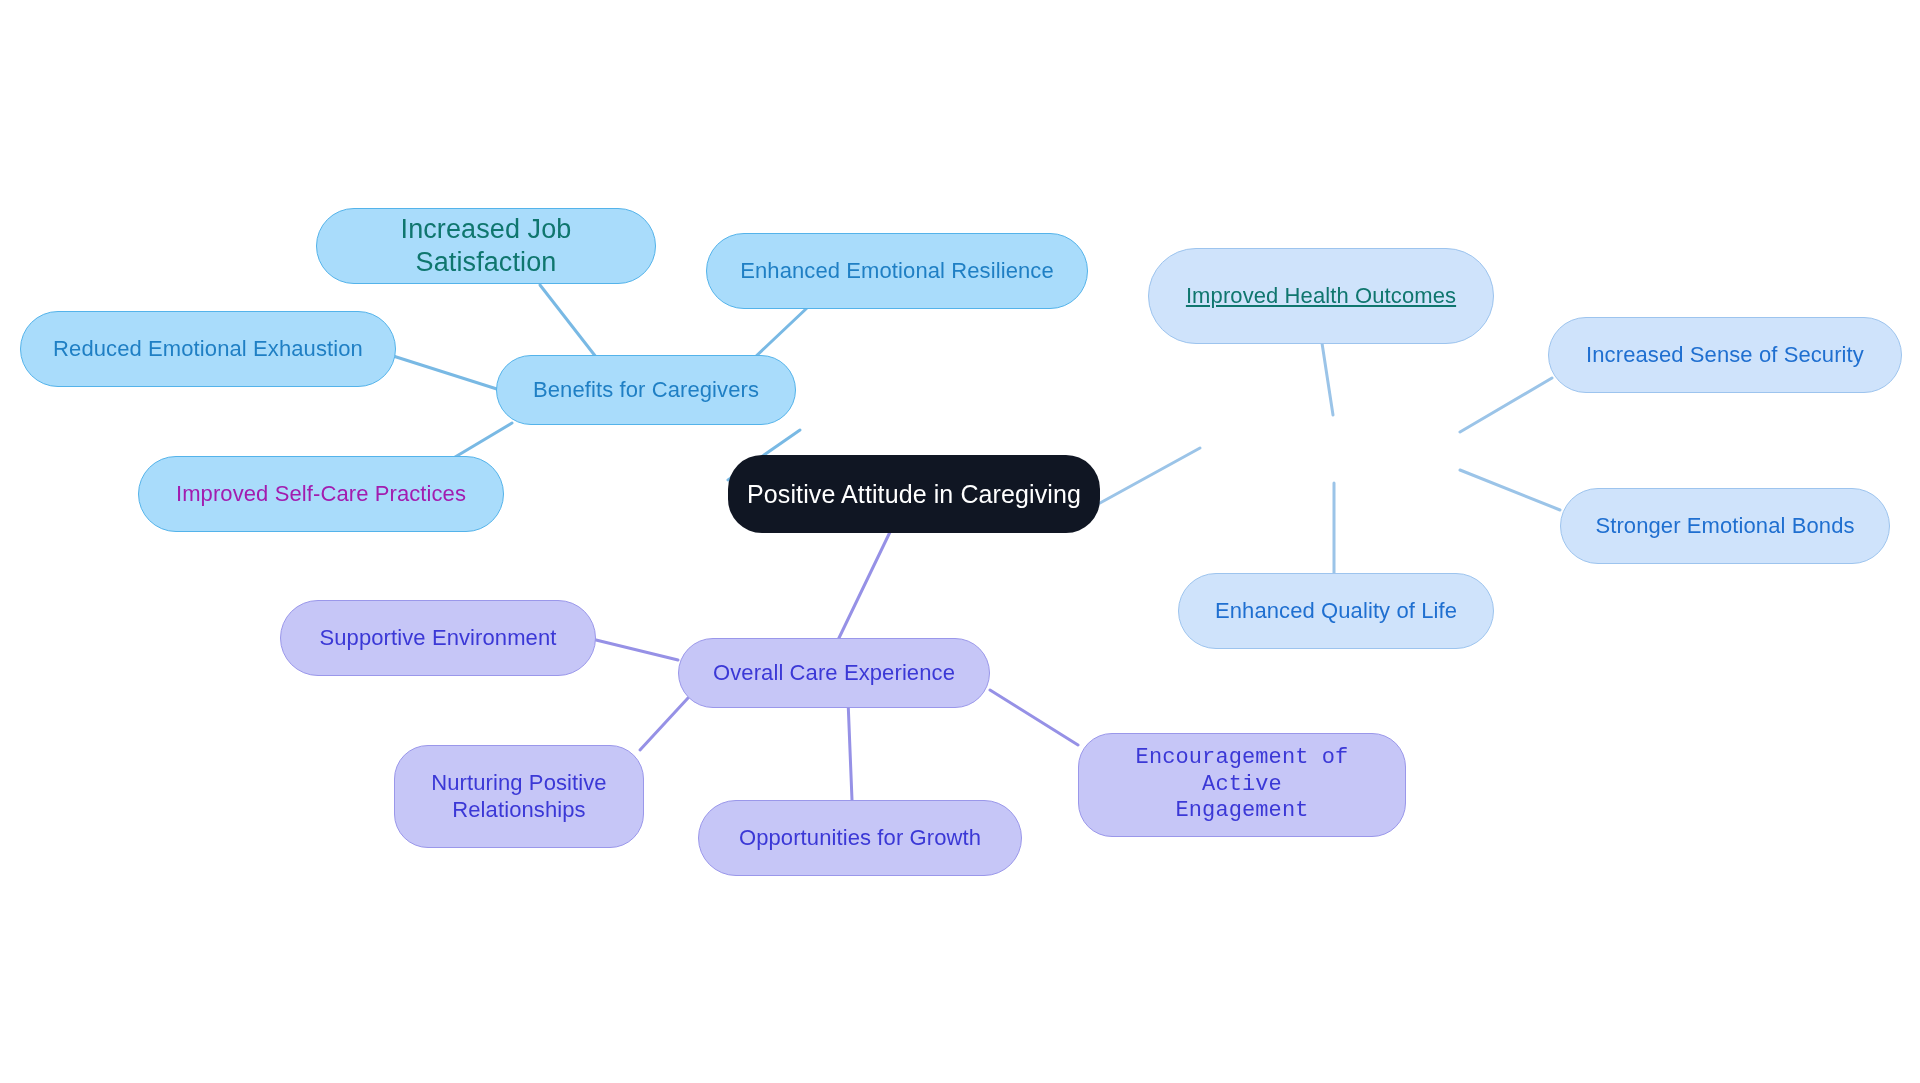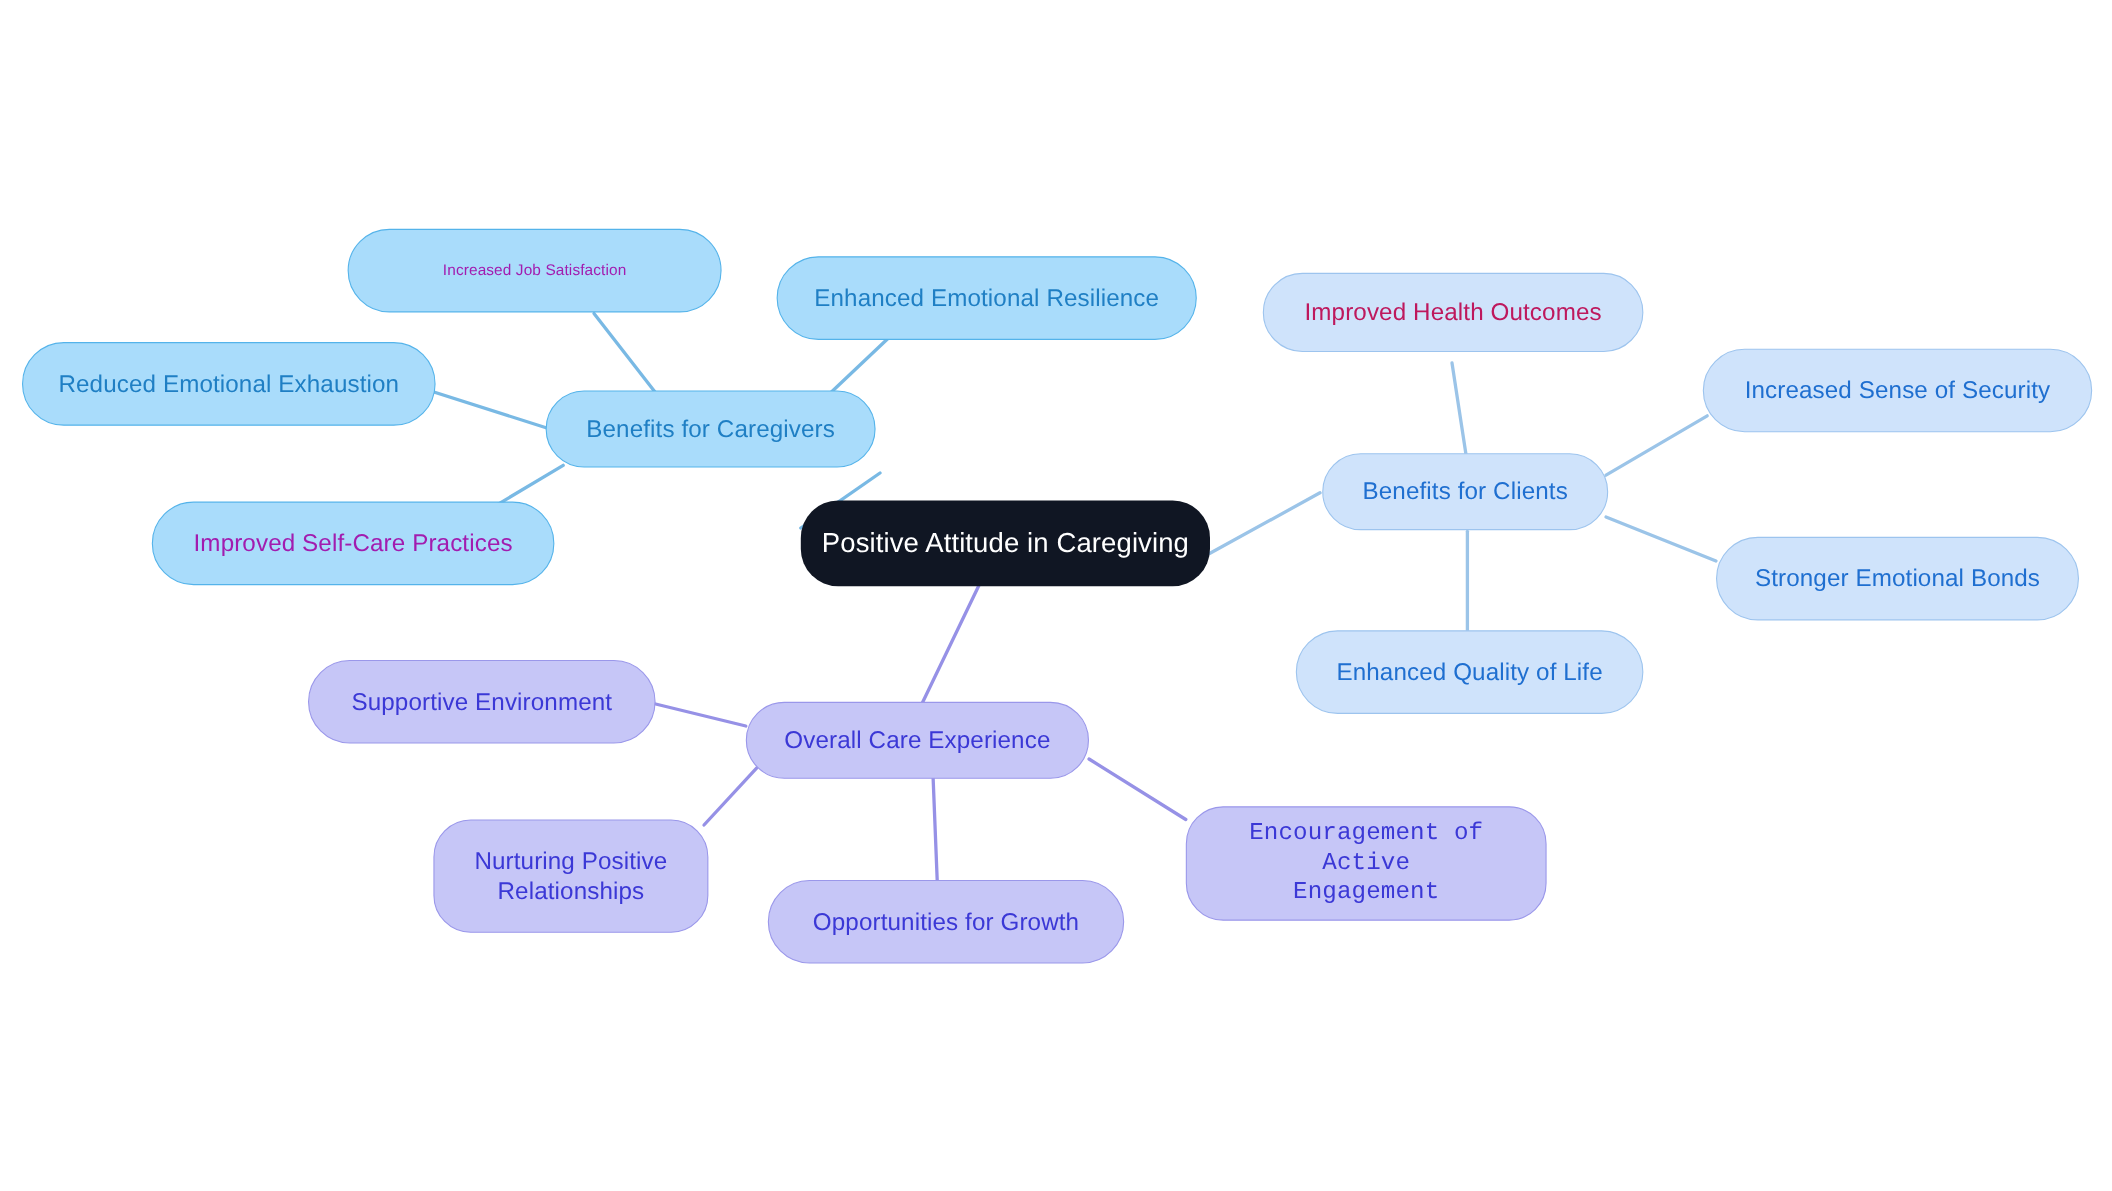"Increased Job Satisfaction" div.node-box { color: #a21caf -> #0f766e; font-size: 14px -> 27px }
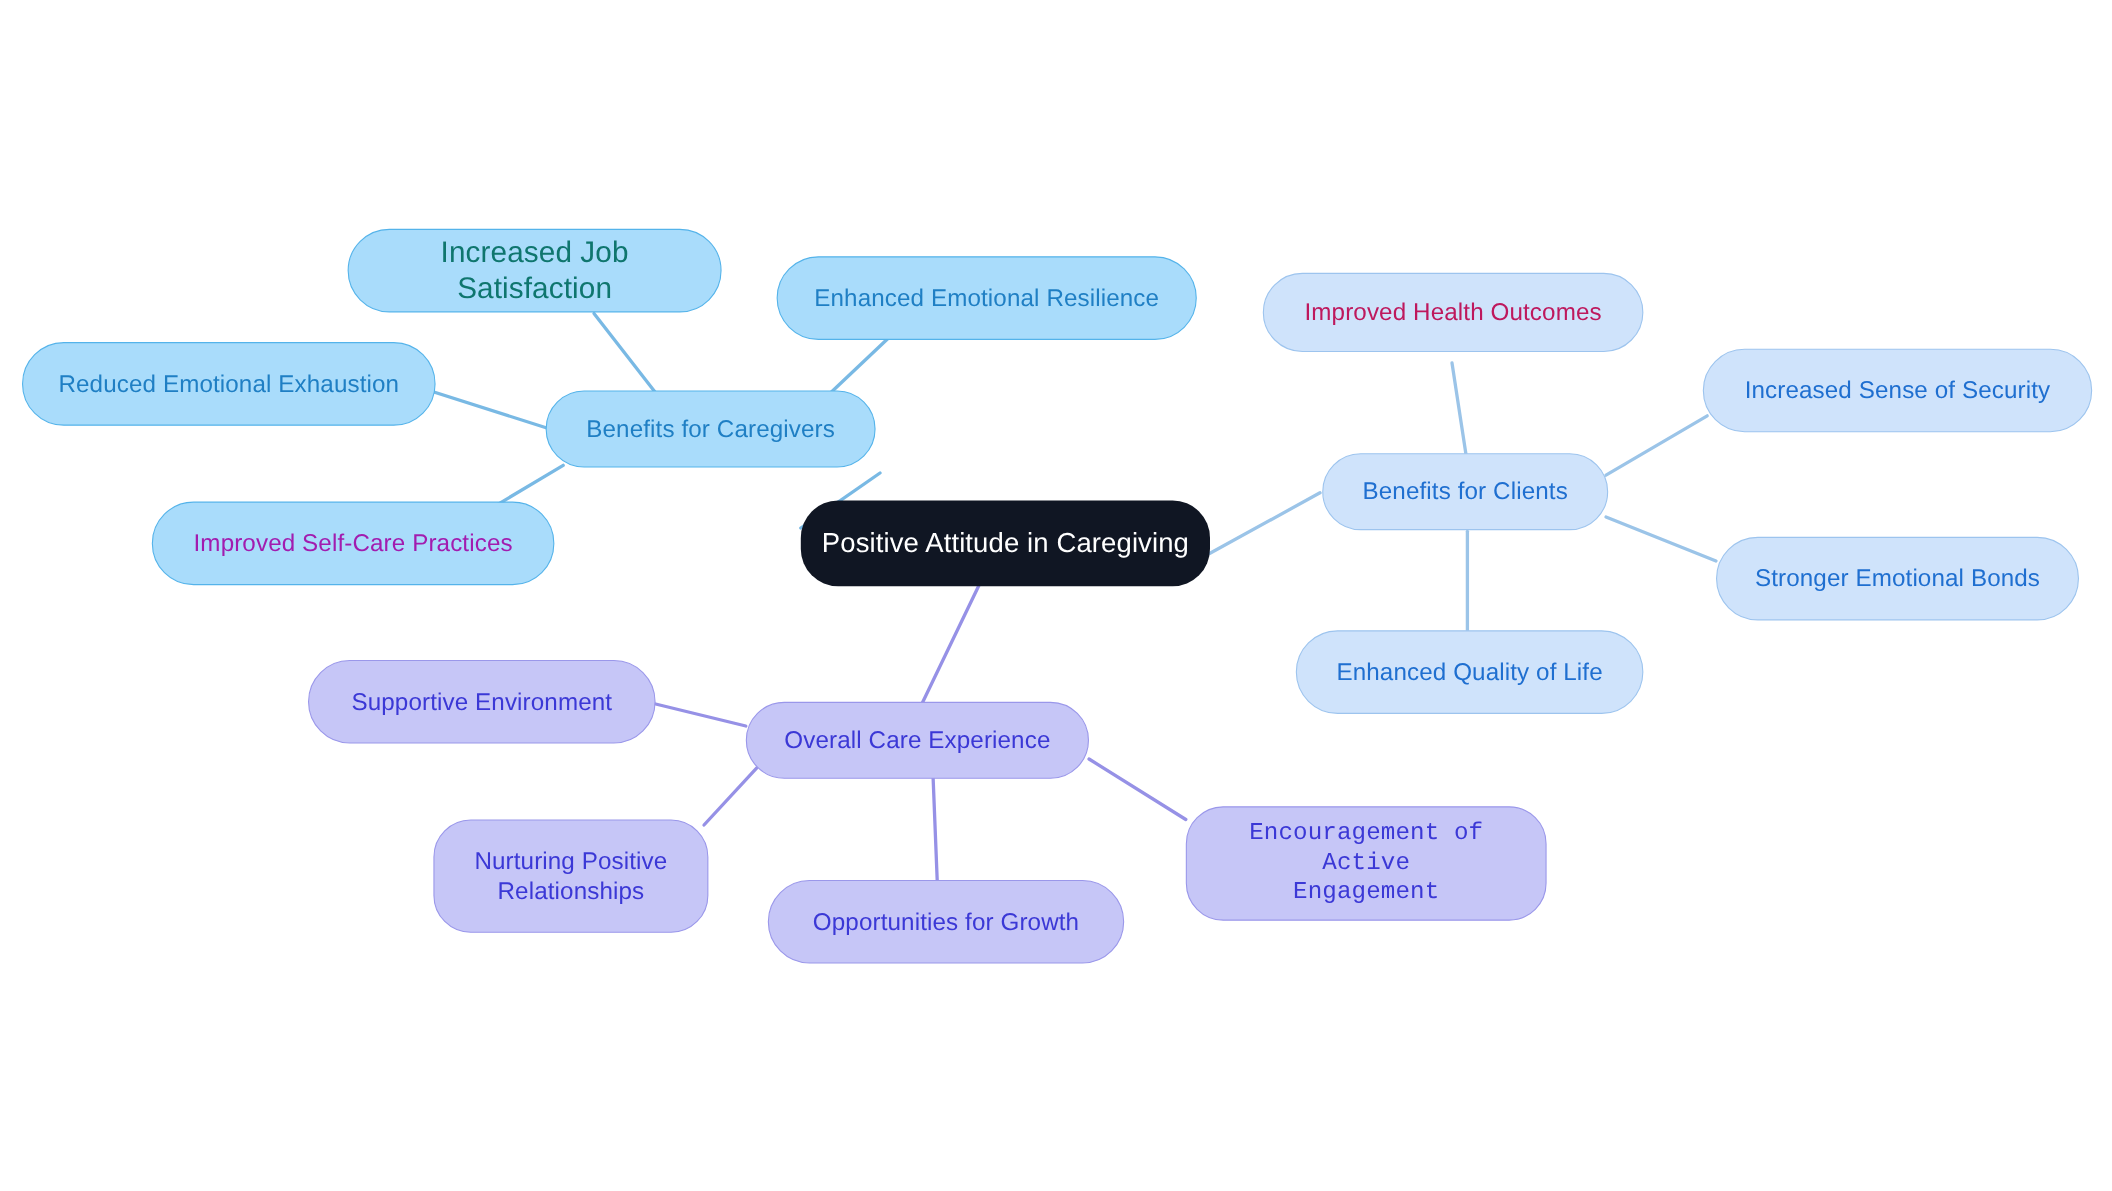"Improved Health Outcomes" div.node-box { color: #be185d -> #0f766e; height: 72px -> 96px; text-decoration: none -> underline }
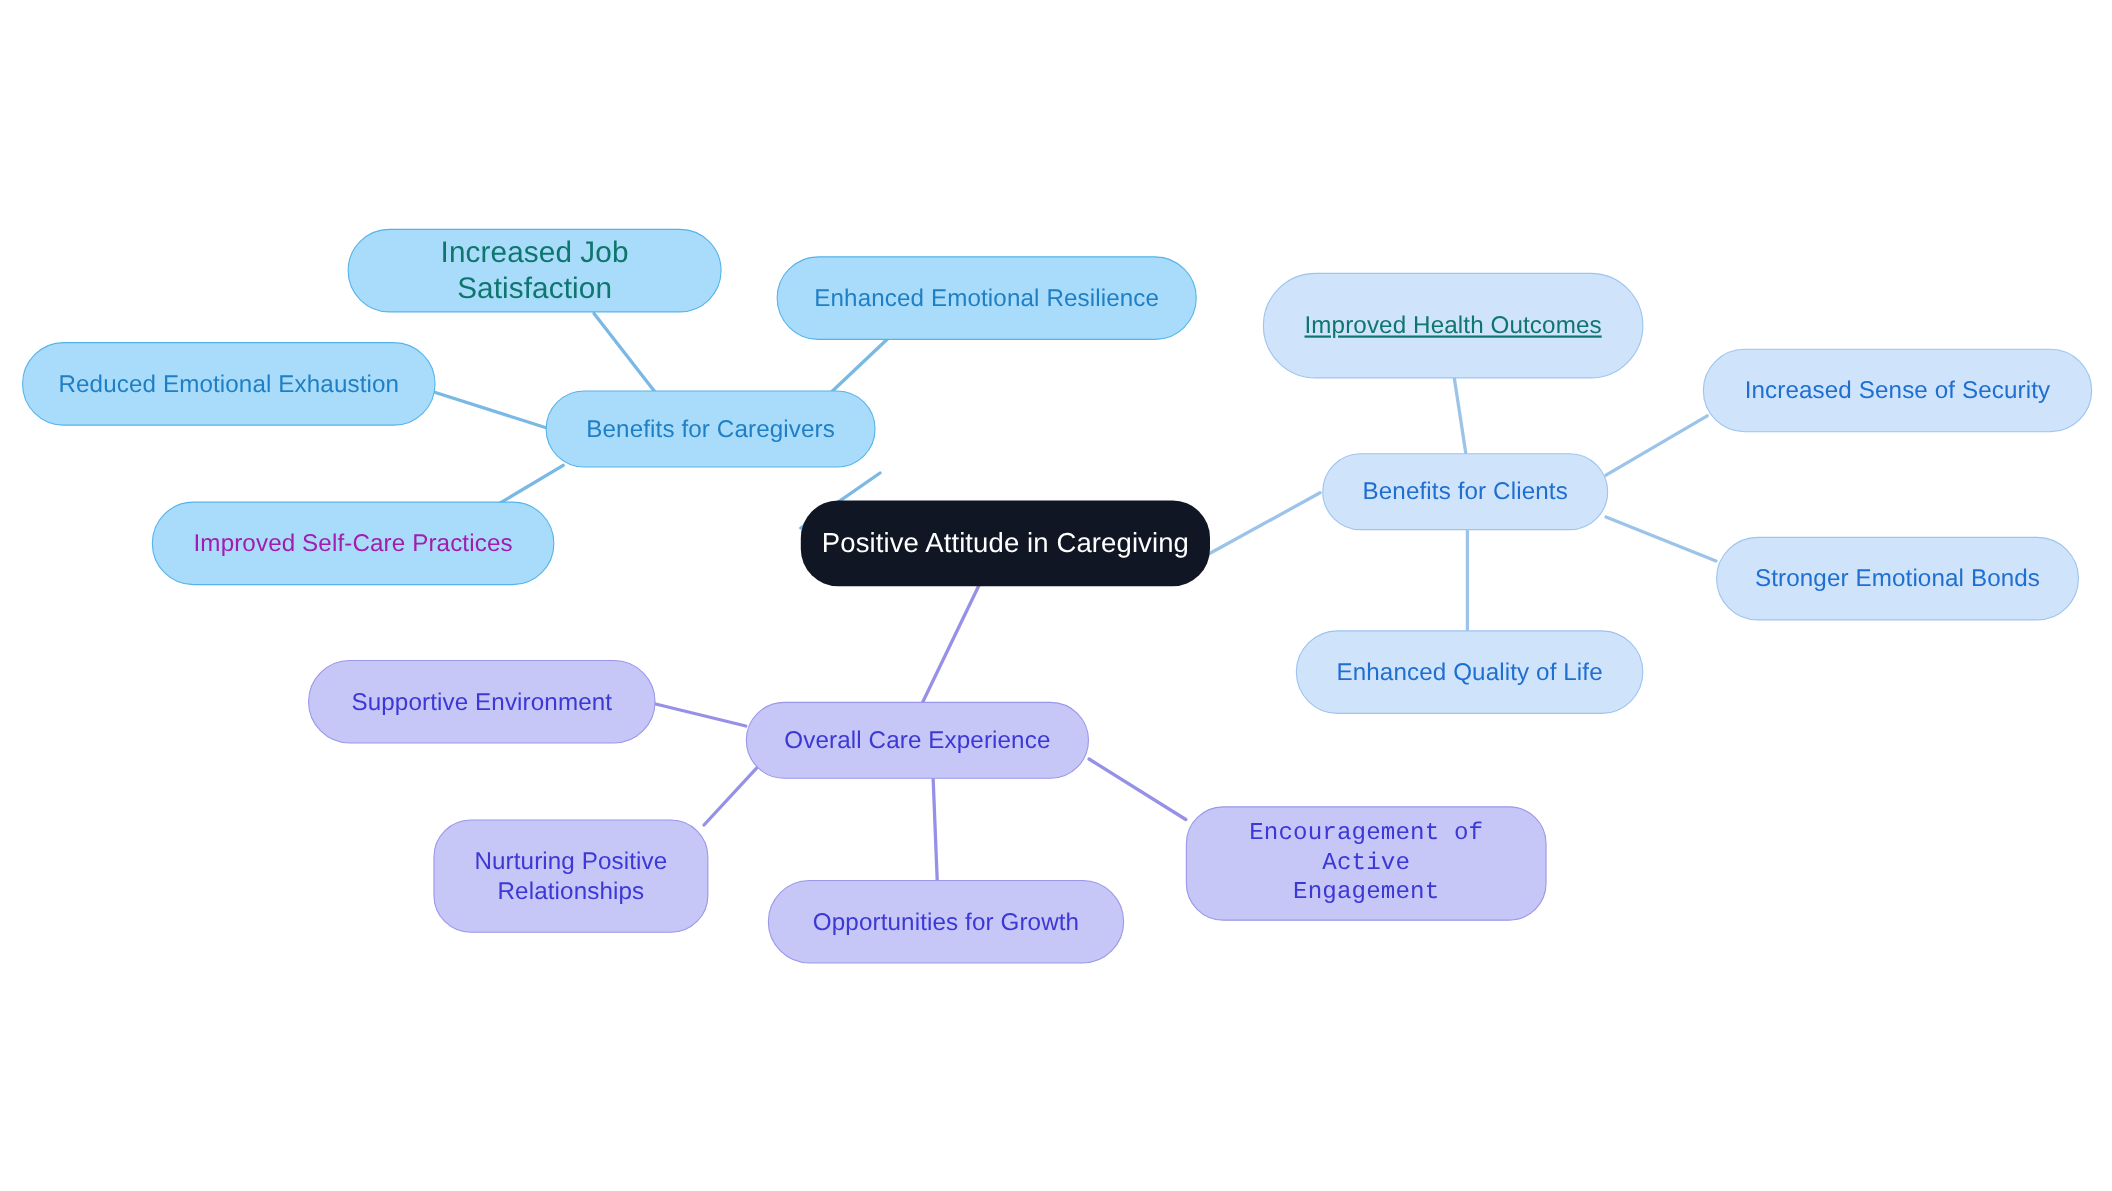"Benefits for Clients" div.node-box { html: <div>Benefits for Clients</div> -> none }
